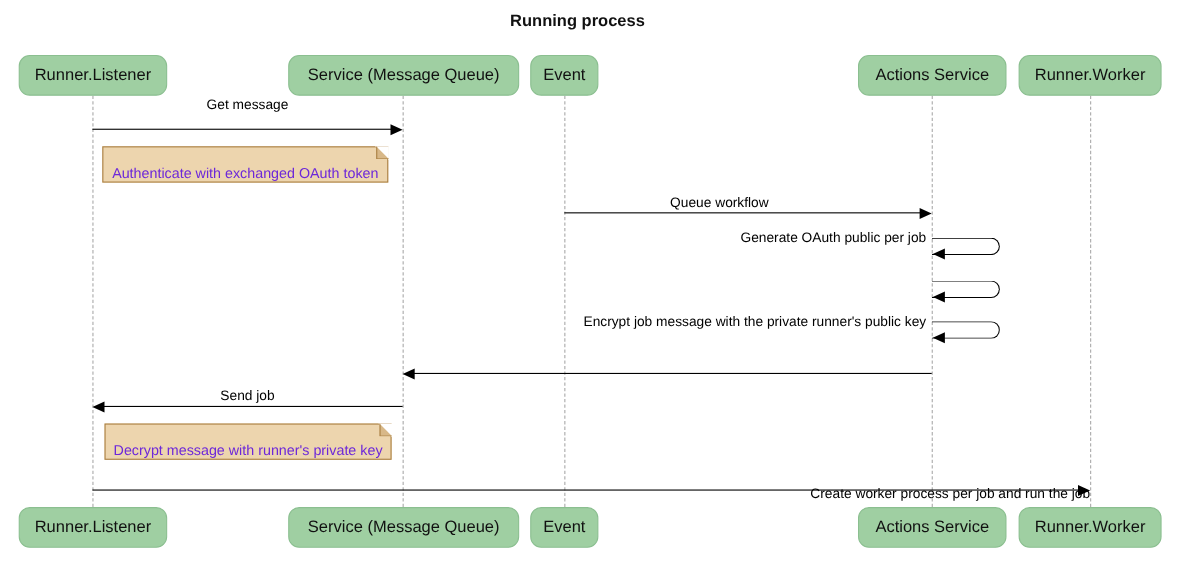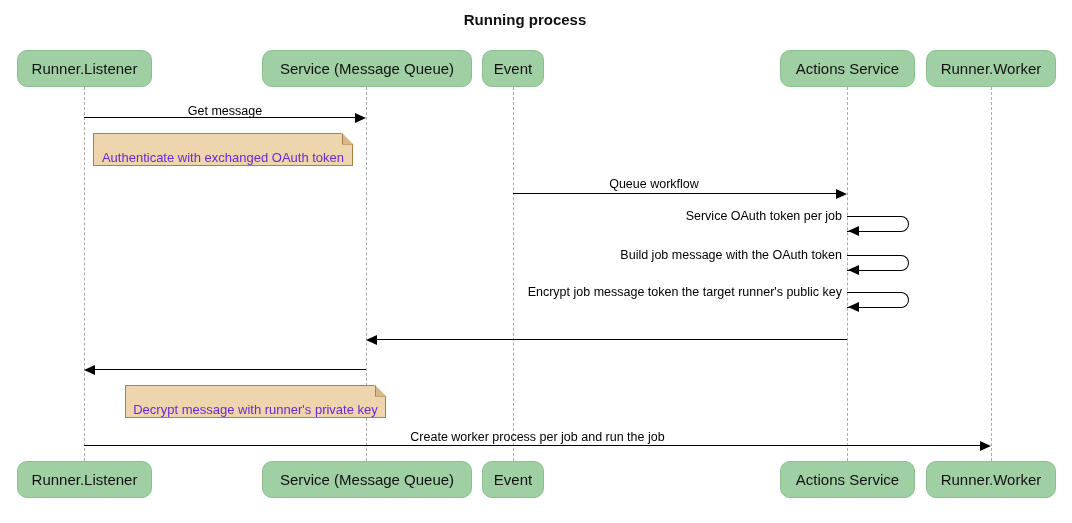"Get message" div.msg-label { top: 104px -> 88px }
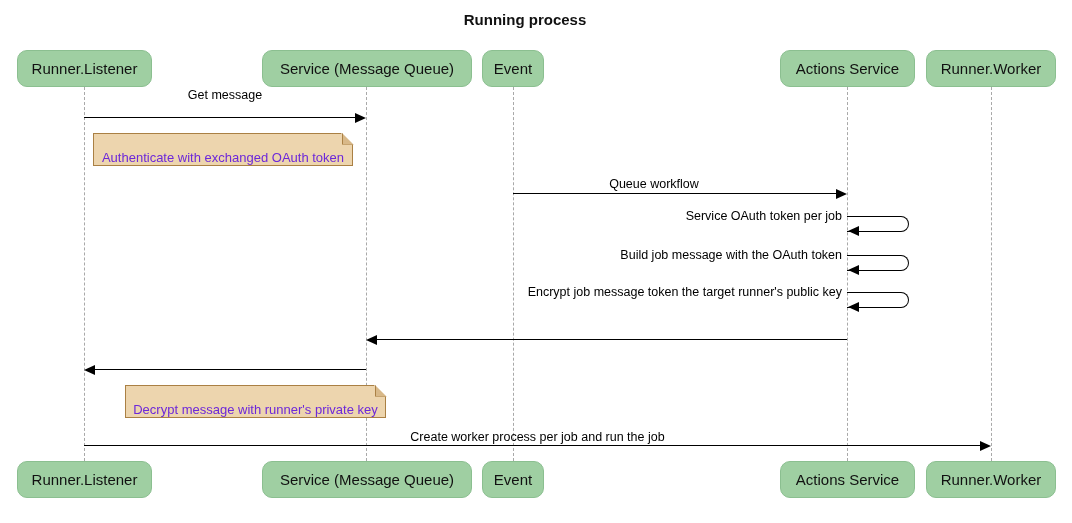"Service OAuth token per job" div.msg-label { text: Service OAuth token -> Generate OAuth public }
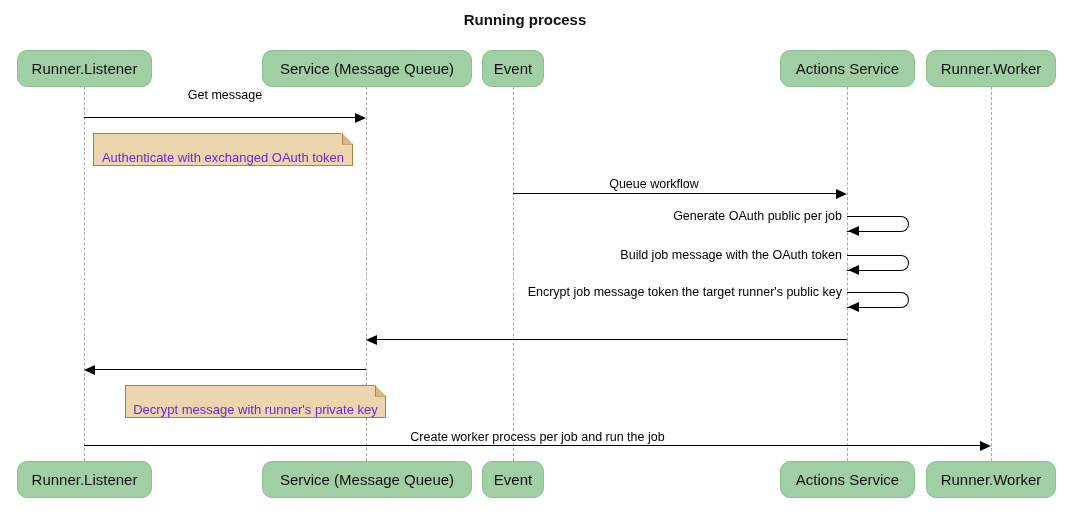"Build job message with the" div.msg-label { html: <div>Build job message with the OAuth token</div> -> none }
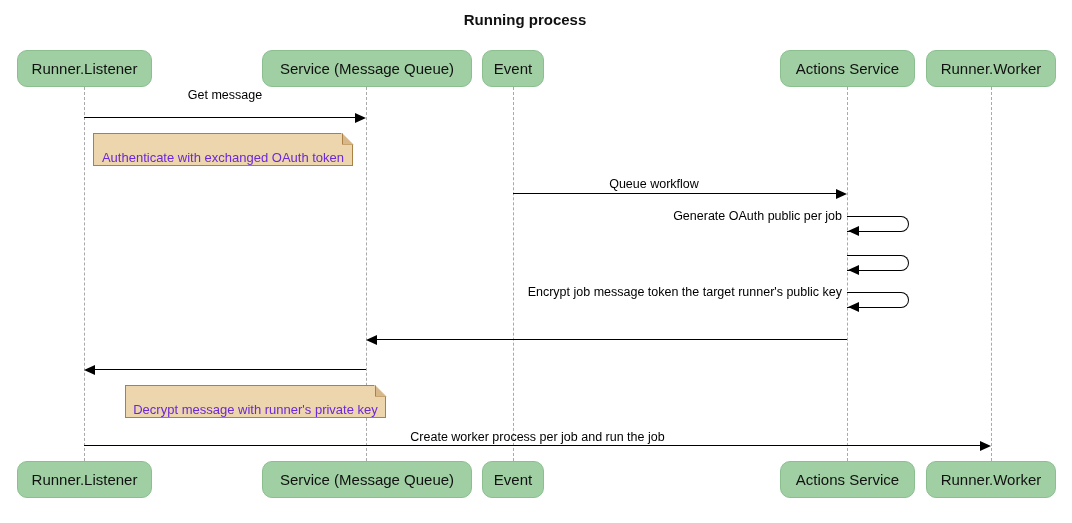"Encrypt job message token the" div.msg-label { text: token the target -> with the private }
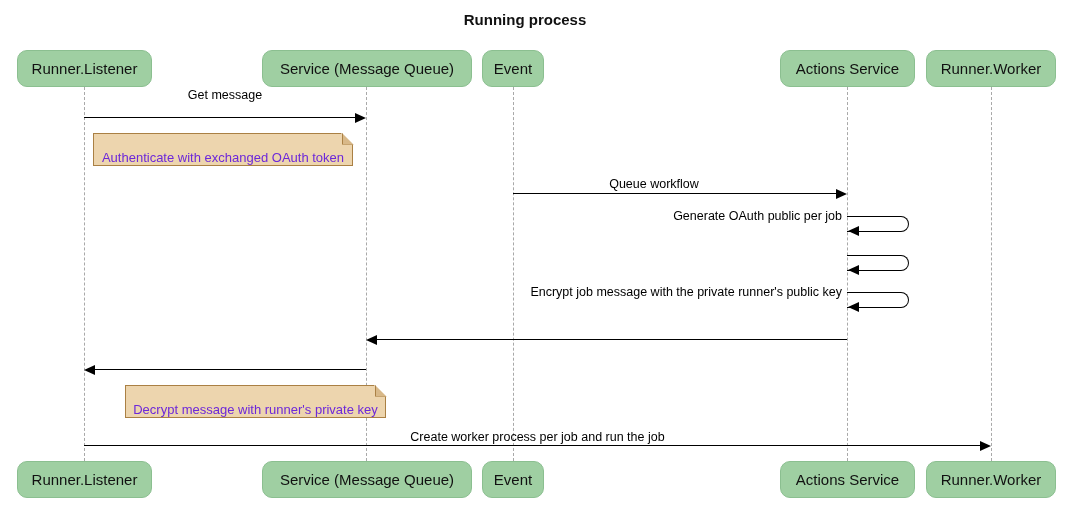"Send job" div.msg-label { html: none -> <div>Send job</div> }
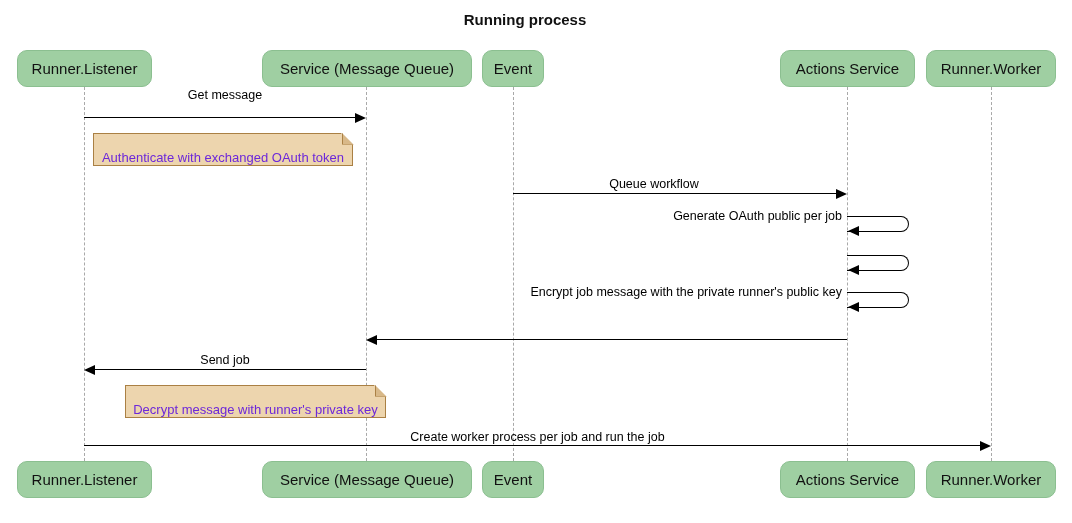"Decrypt message with runner's private" div.note { margin-left: 30px -> none }
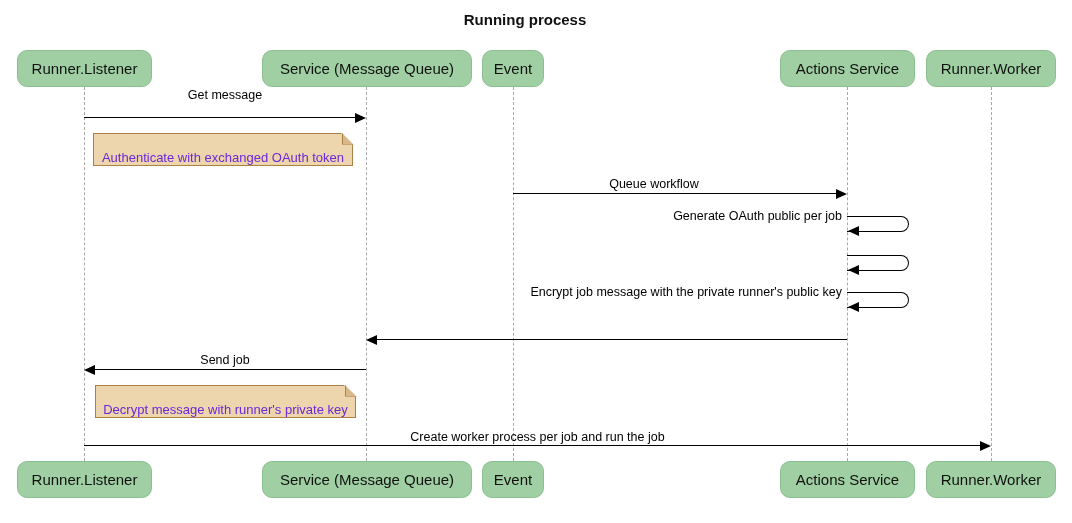"Create worker process per job" div.msg-label { text-align: none -> right; top: 430px -> 442px }
